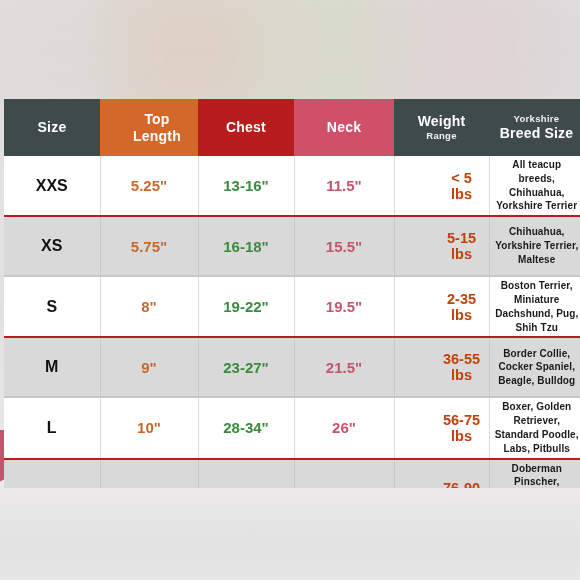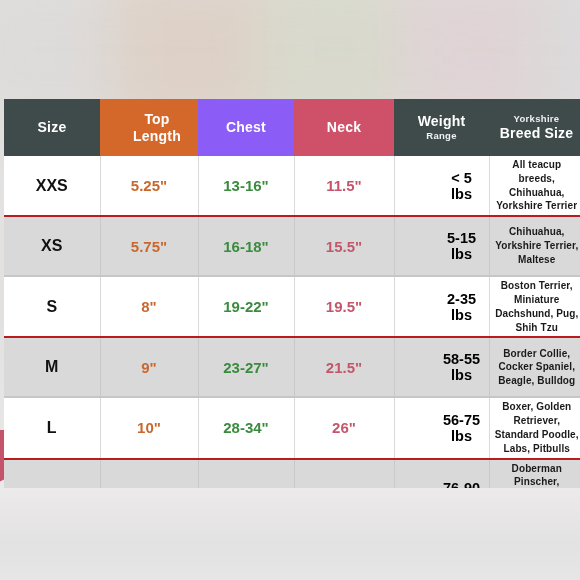"Chest" thead th.h-chest { background: #8b5cf6 -> #b91c1c }
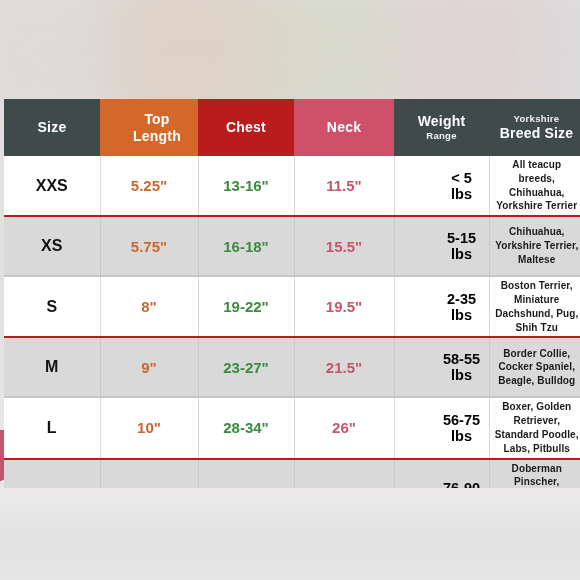"< 5 lbs" td.v-weight { color: #000000 -> #c2410c }
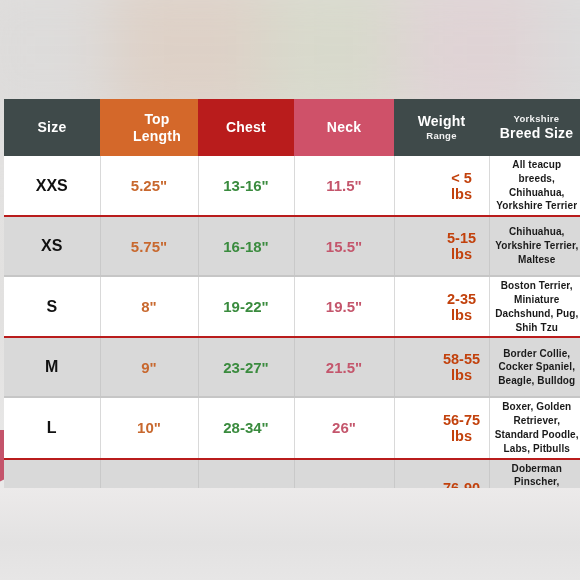"58-55 lbs" td.v-weight { text: 58-55 -> 36-55 }
